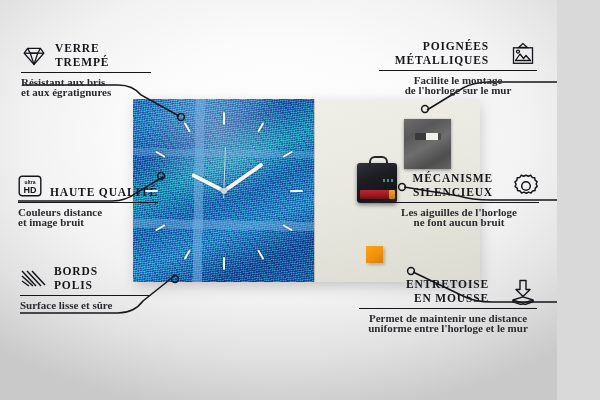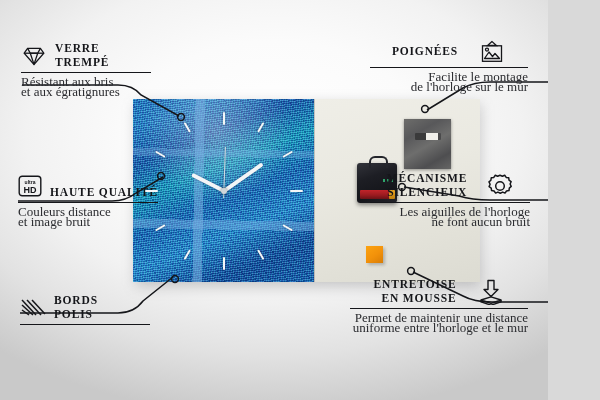"VERRE" #stage { padding-left: none -> 9px }
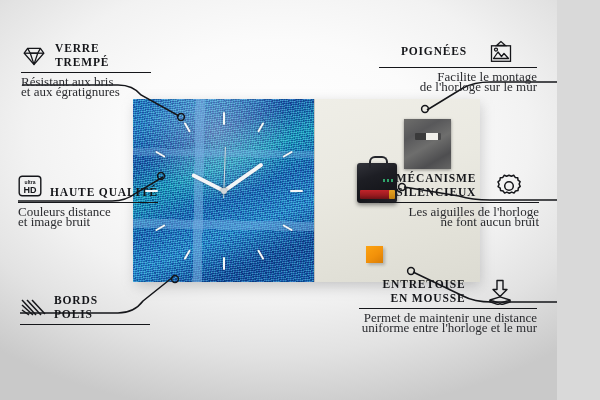"POIGNÉES" .right .co-head { justify-content: center -> flex-end }
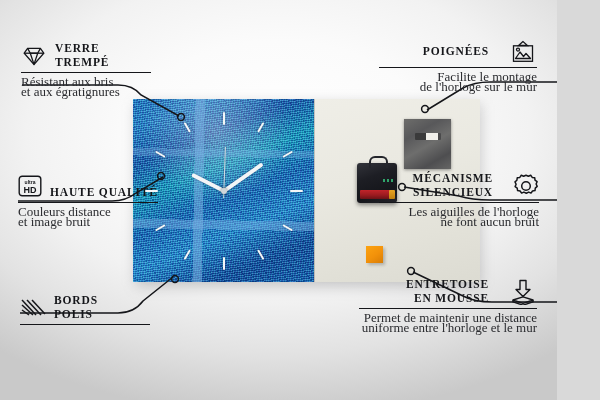"MÉTALLIQUES" span { html: none -> <span>MÉTALLIQUES</span> }
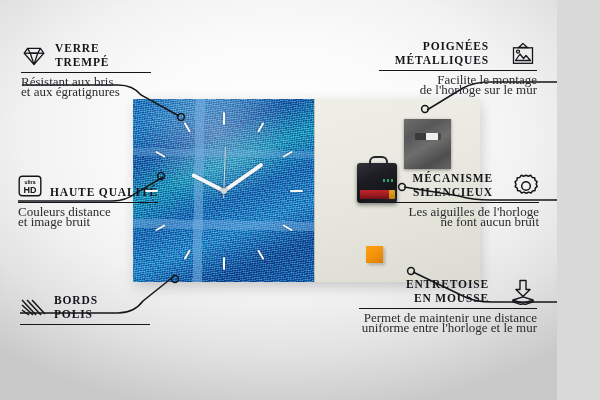"Résistant aux bris" .co-desc { font-size: 13px -> 11px; font-weight: none -> bold }
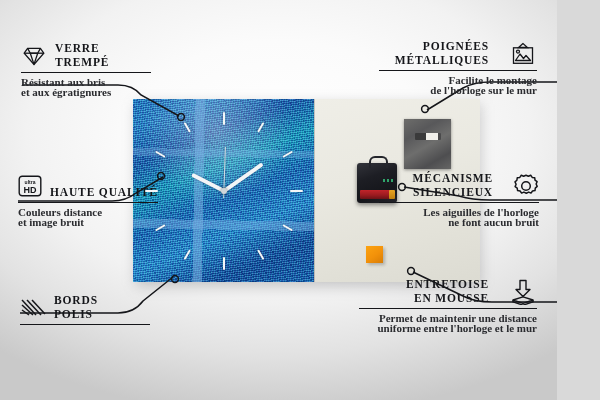"Facilite le montage" .right .co-desc { text-align: right -> center }
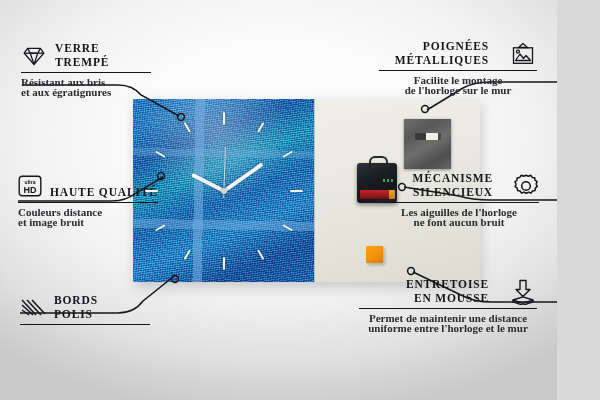"BORDS" div.callout { top: 294px -> 265px }
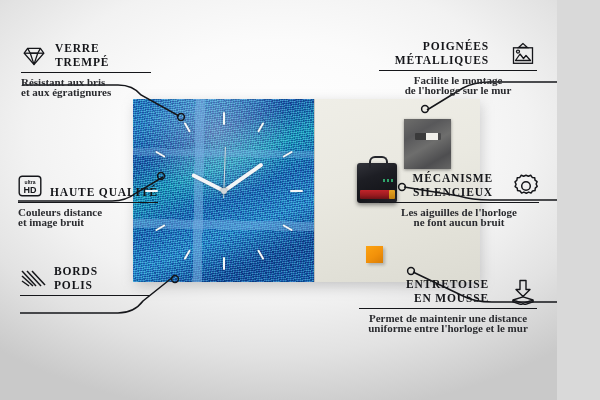"Surface lisse et sûre" div.co-desc { html: none -> <div><span>Surface lisse et sûre</span></div> }
